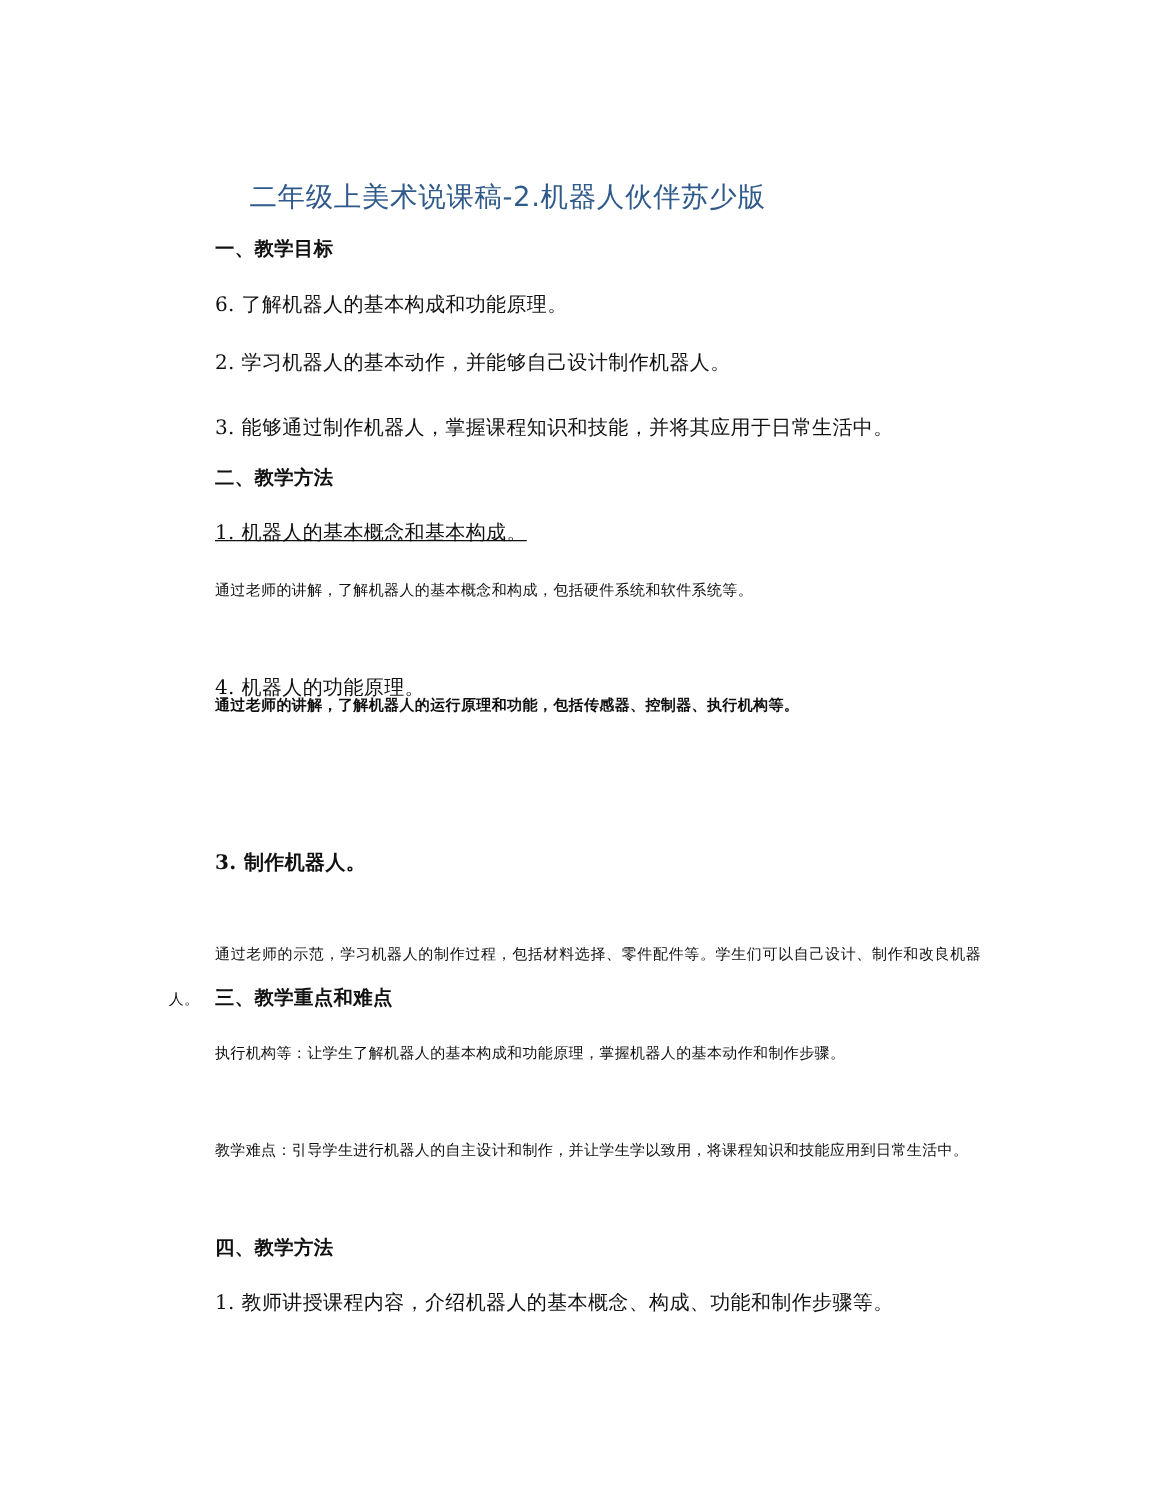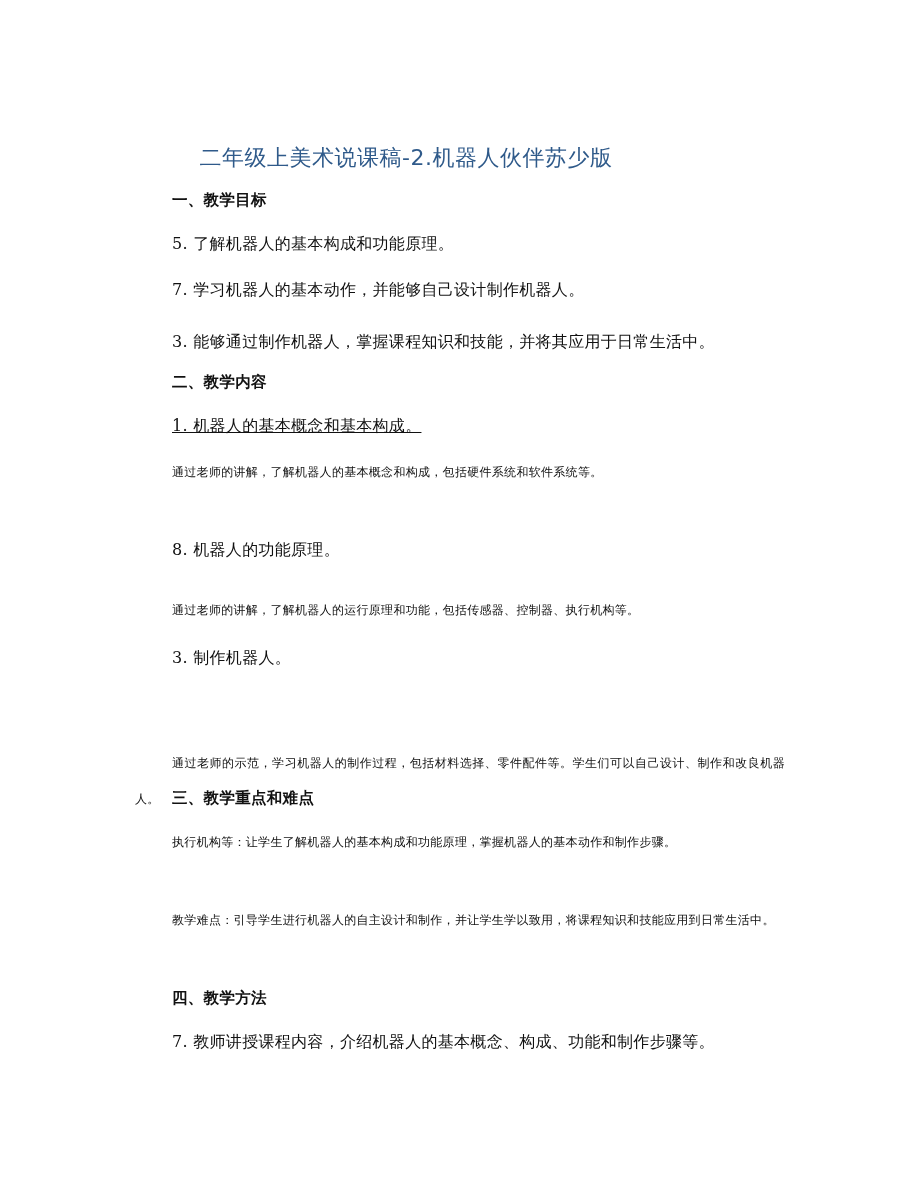"5. 了解机器人的基本构成和功能原理。" div.p { text: 5 -> 6 }
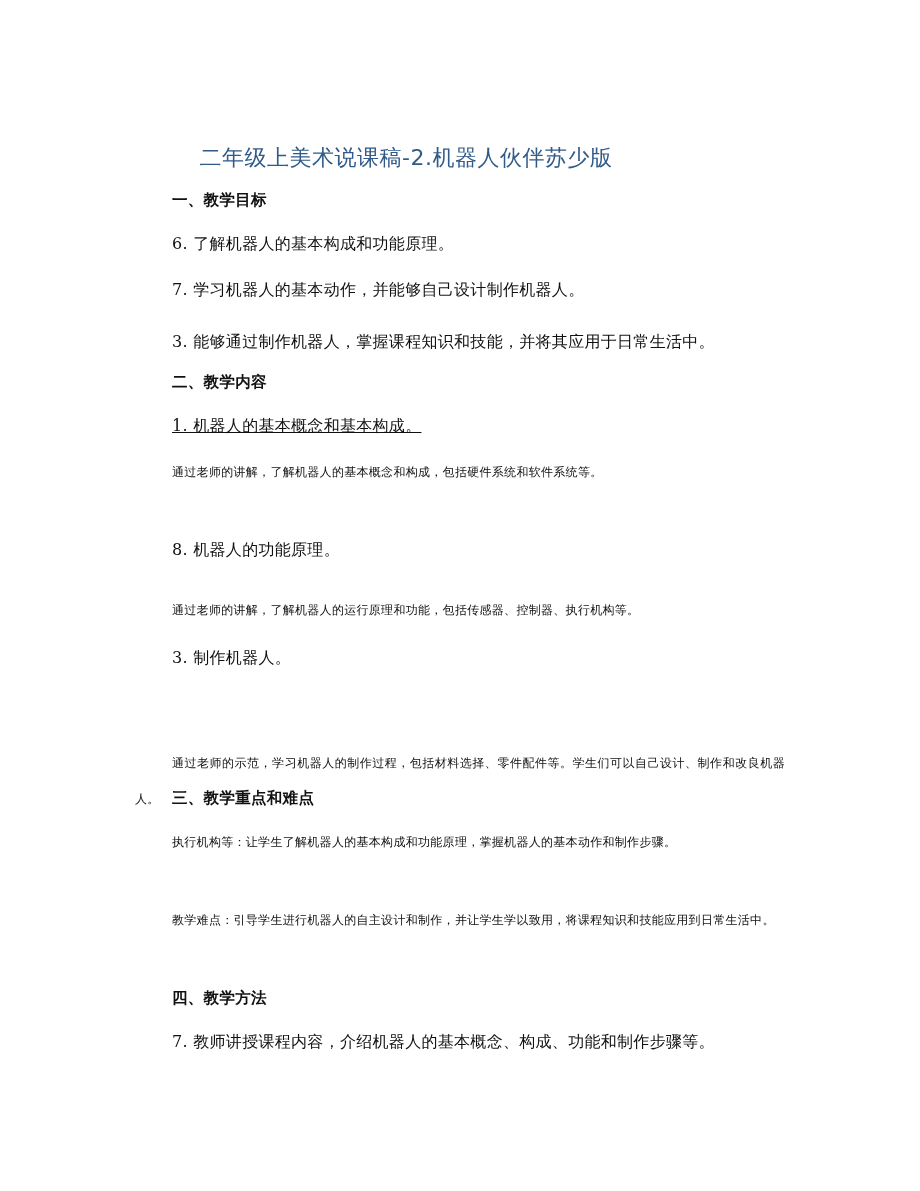"7. 学习机器人的基本动作，并能够自己设计制作机器人。" div.p { text: 7 -> 2 }
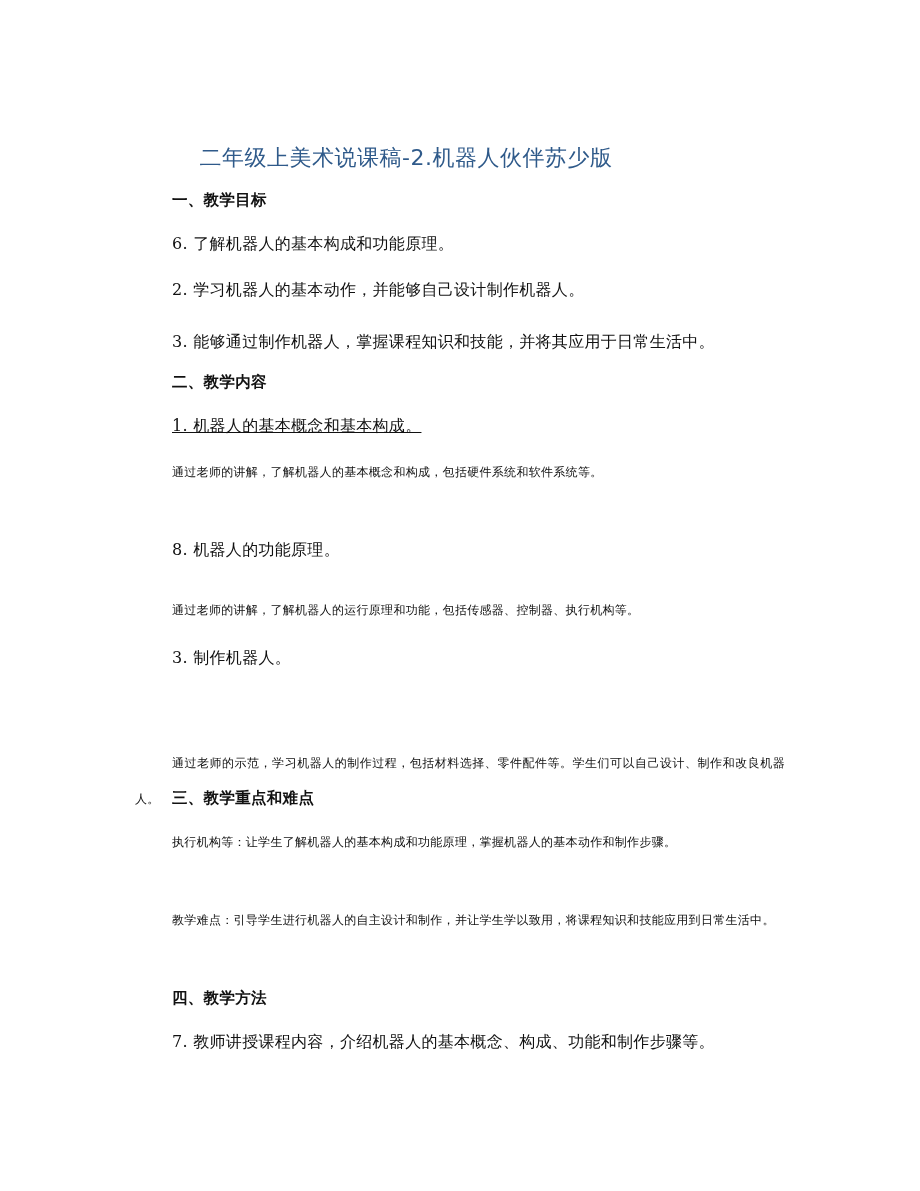"二、教学内容" div.p { text: 内容 -> 方法 }
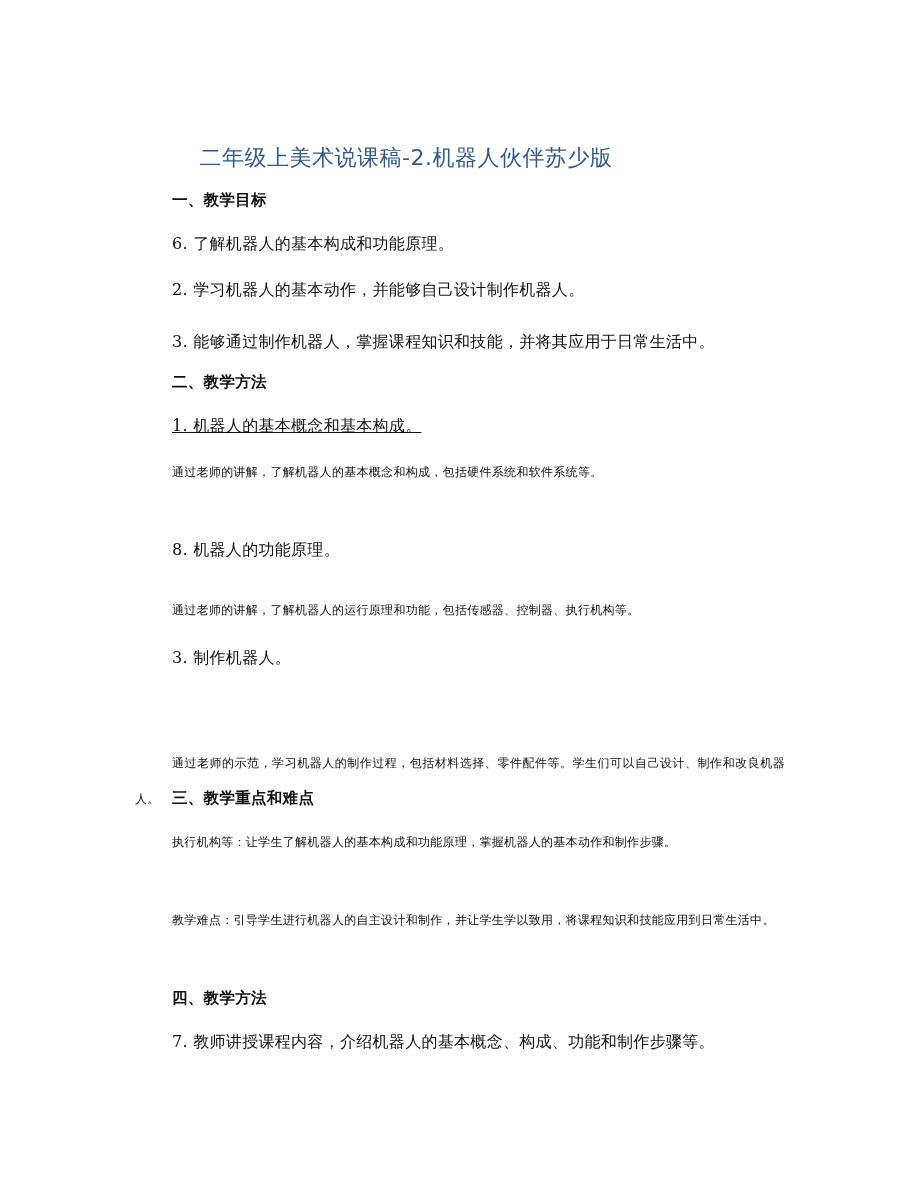"8. 机器人的功能原理。" div.p { text: 8 -> 4 }
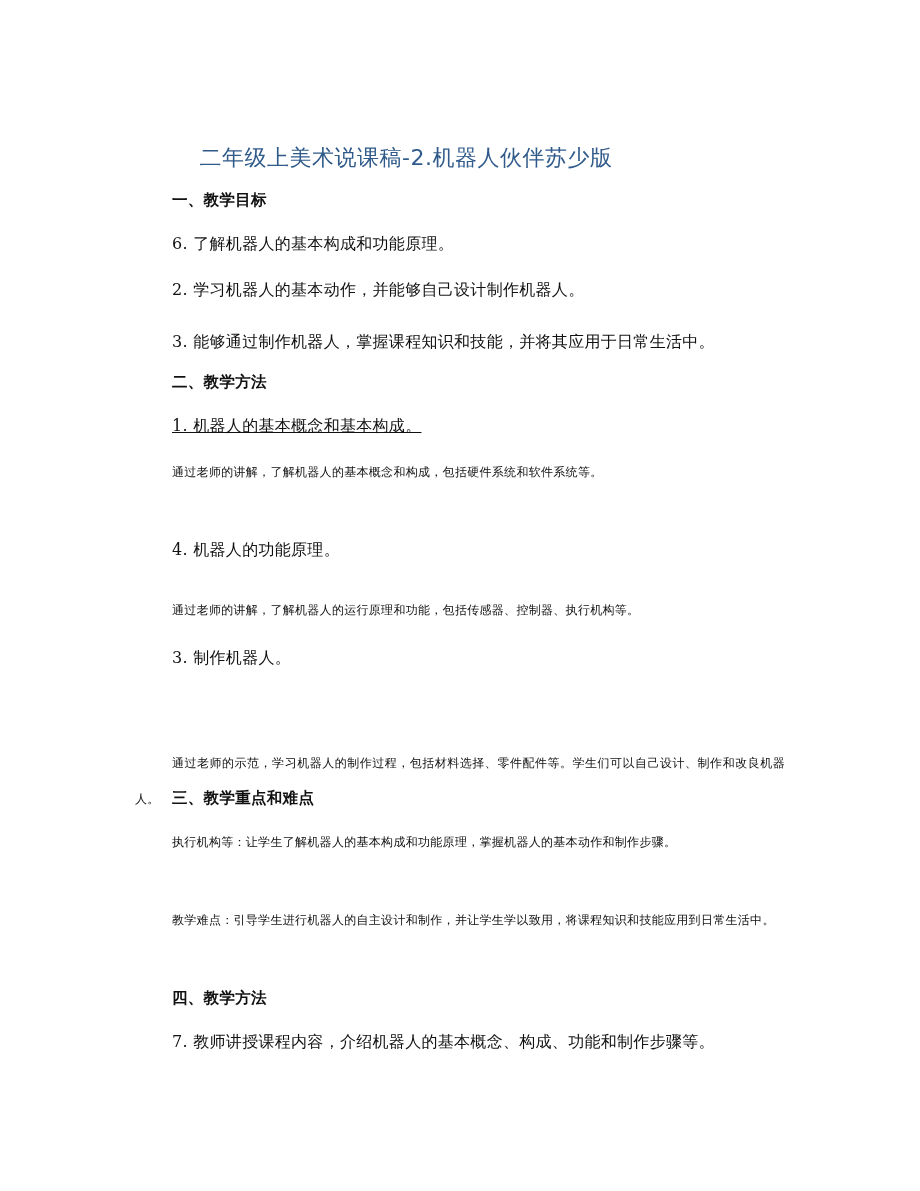"通过老师的讲解，了解机器人的运行原理和功能，包括传感器、控制器、执行机构等。" div.wrap { font-weight: none -> bold; top: 592px -> 546px }
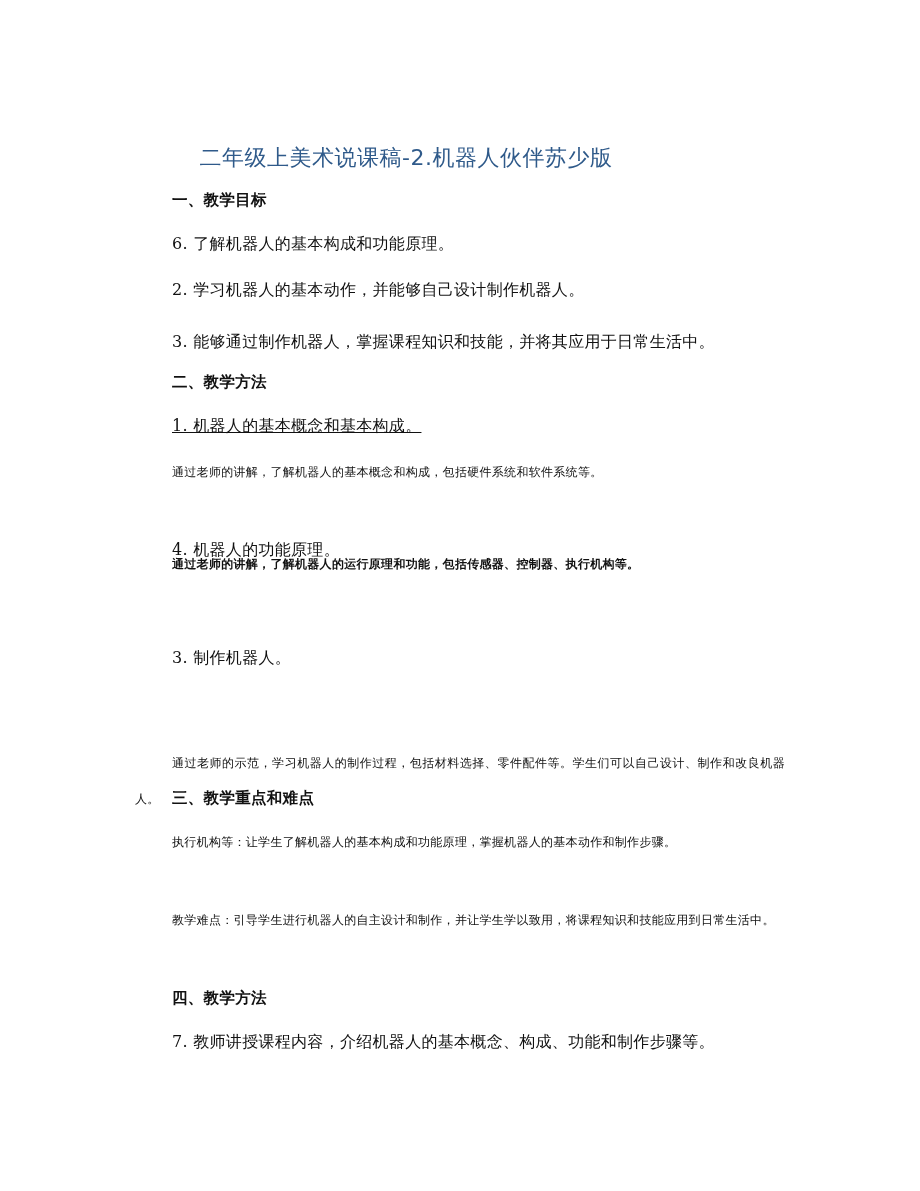"3. 制作机器人。" div.p { font-weight: none -> bold; top: 648px -> 680px }
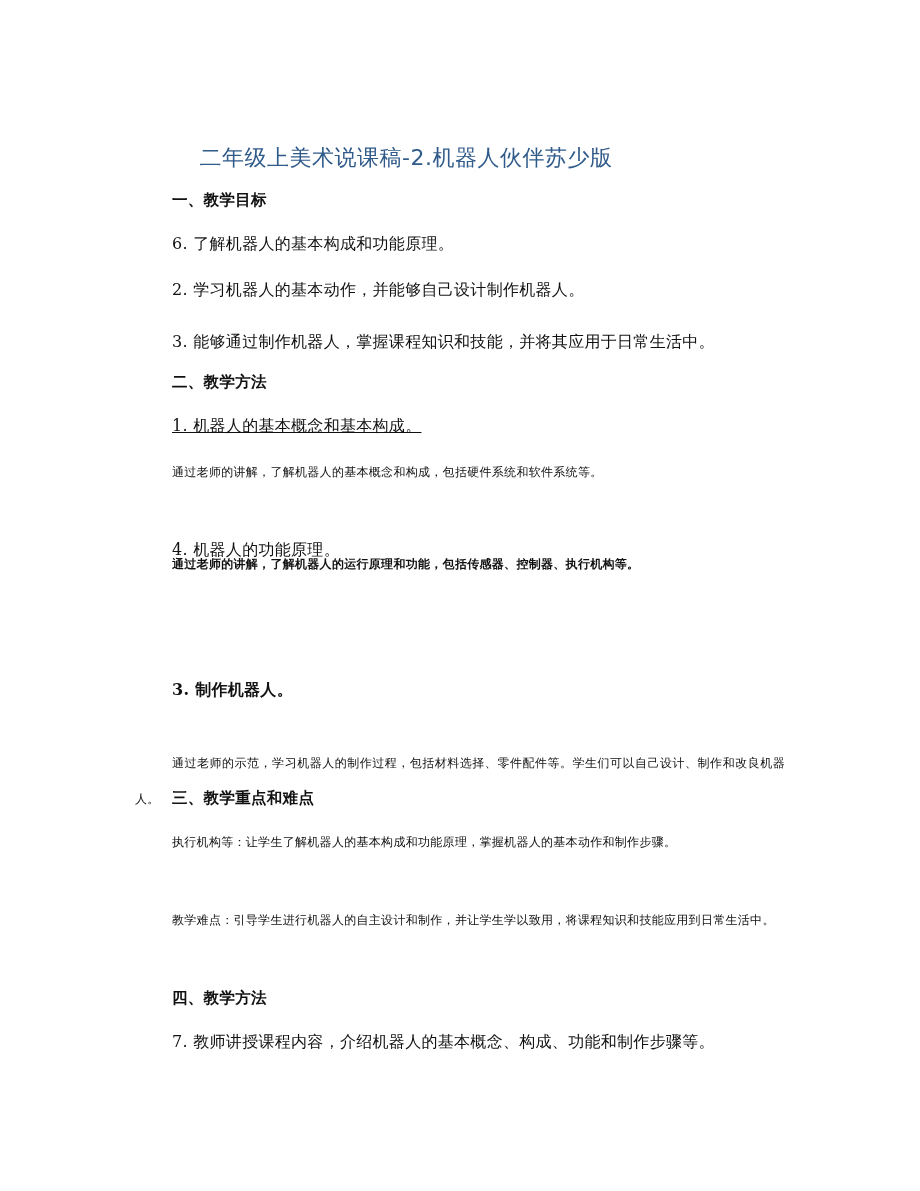"7. 教师讲授课程内容，介绍机器人的基本概念、构成、功能和制作步骤等。" div.p { text: 7 -> 1 }
